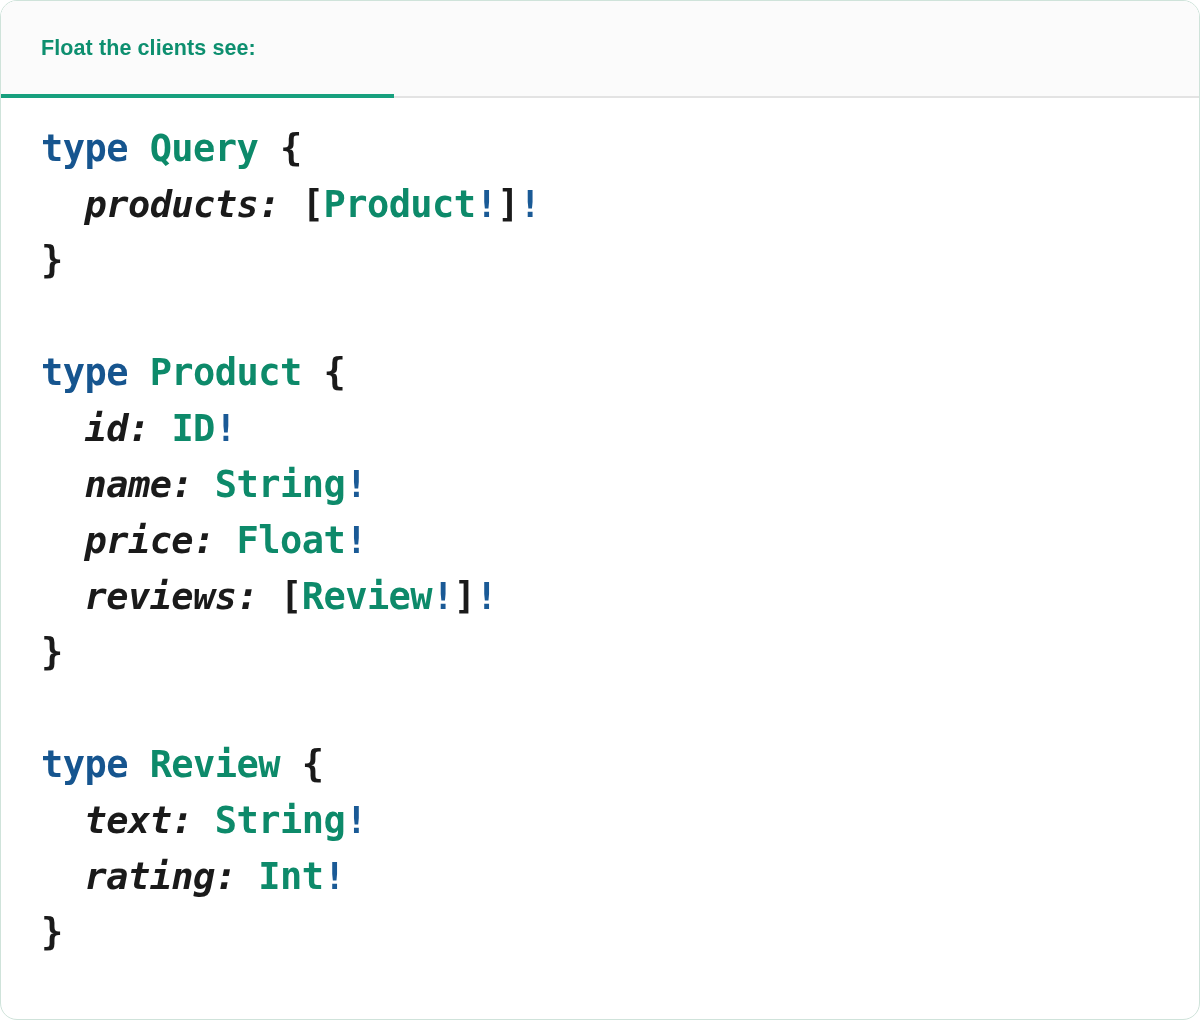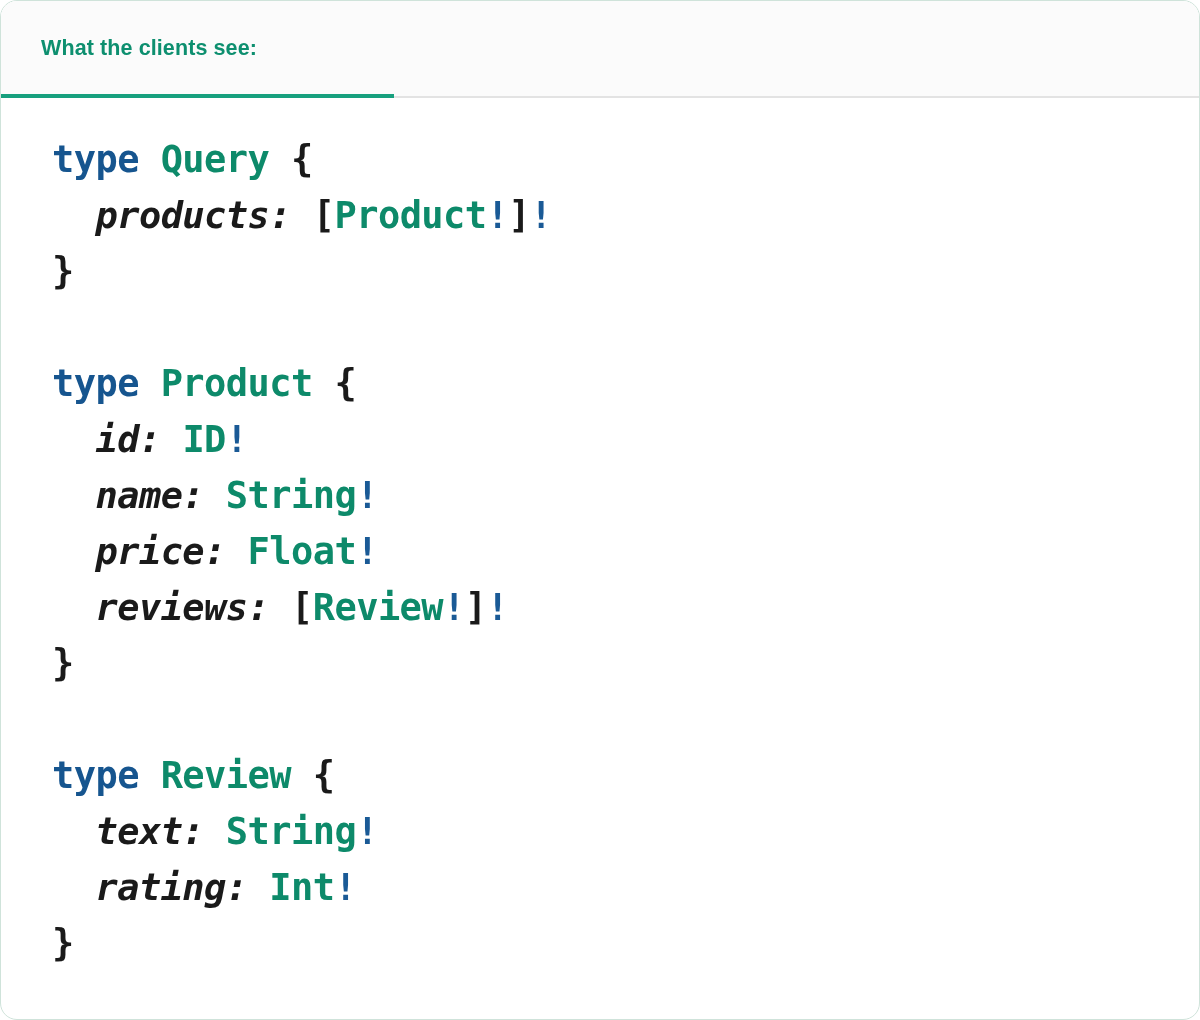"What the clients see:" span.tab-label { text: What -> Float }
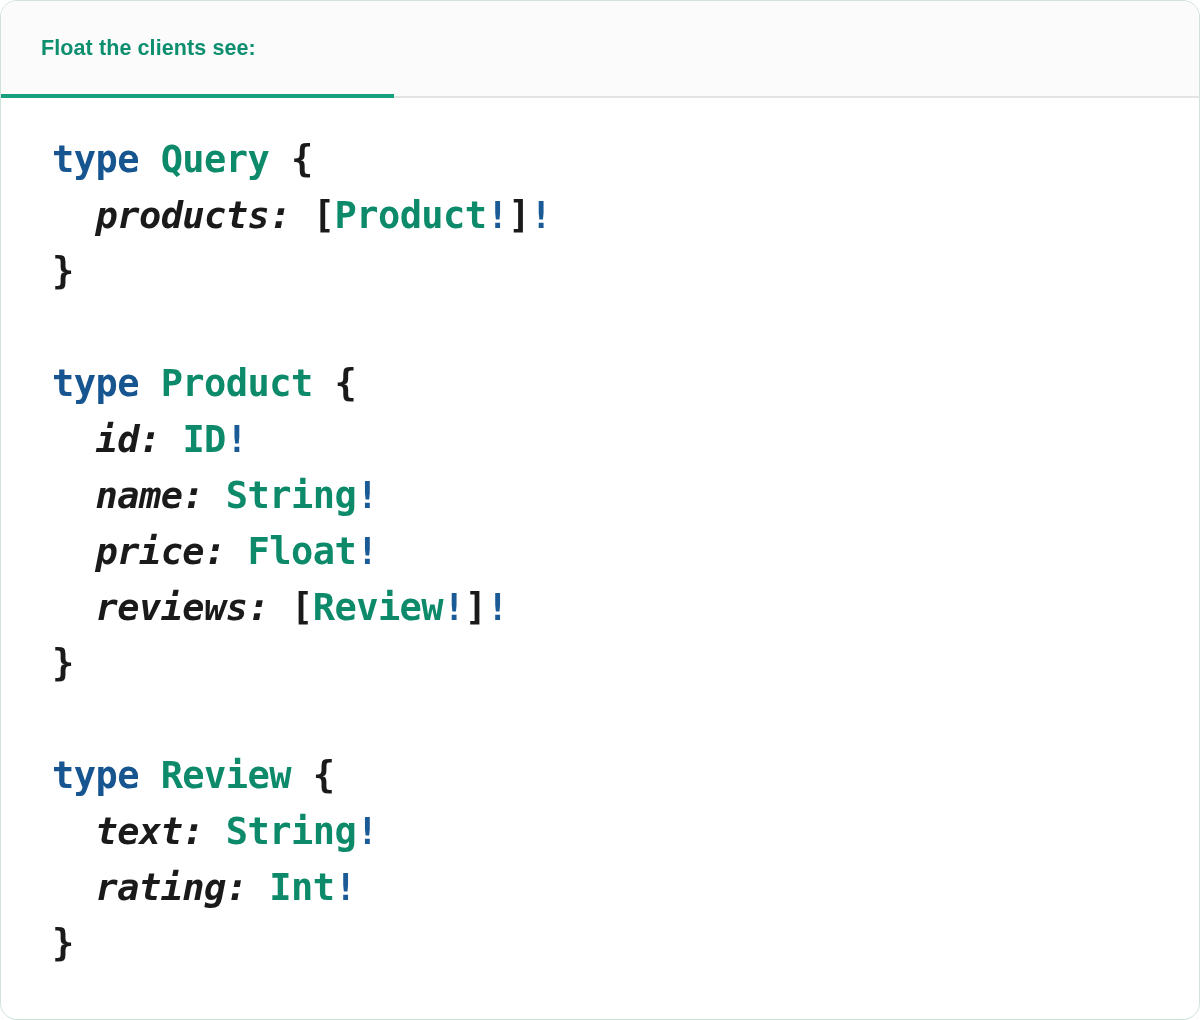"type Query {" .code { margin: 11px -> 0 }
